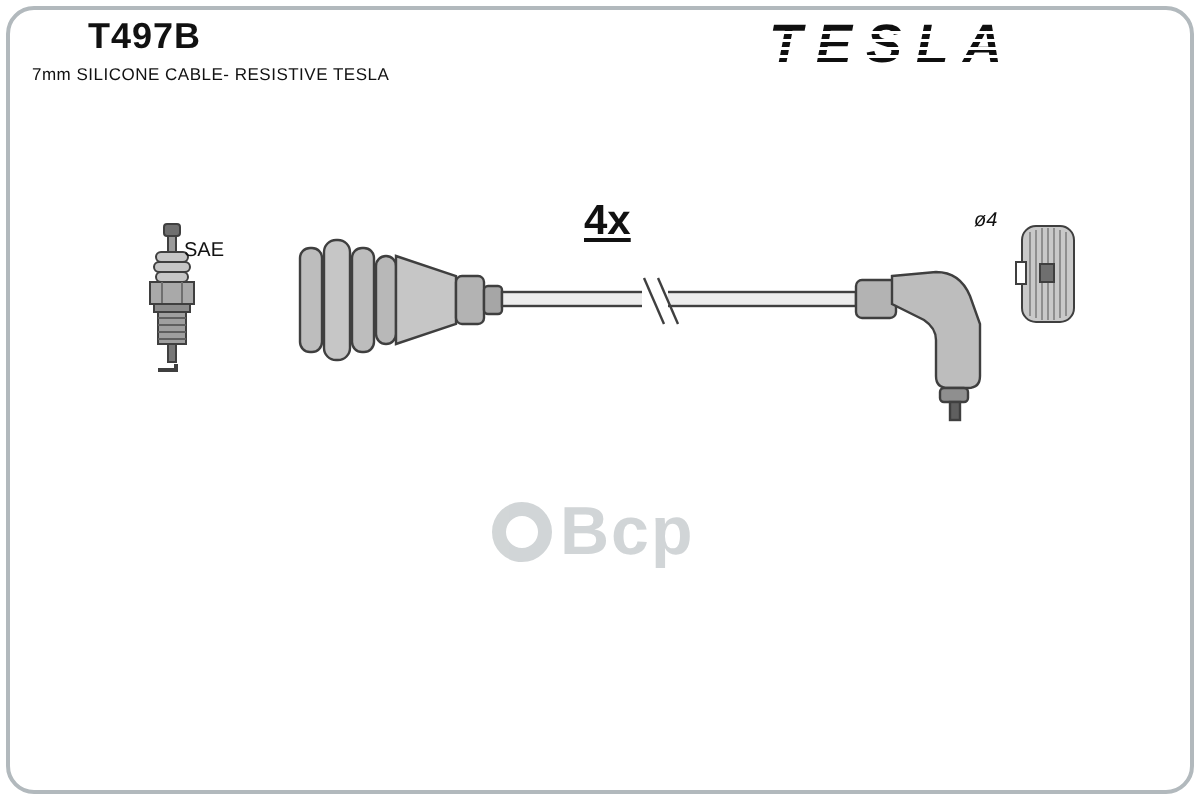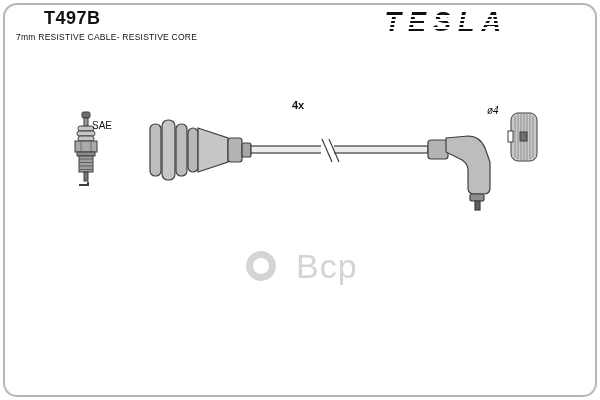"7mm RESISTIVE CABLE- RESISTIVE CORE" div.description { text: RESISTIVE CABLE- RESISTIVE CORE -> SILICONE CABLE- RESISTIVE TESLA }
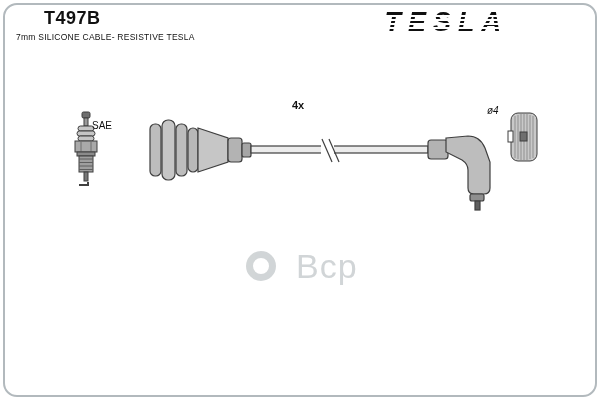"4x" .qty-label { font-size: 11px -> 21px; text-decoration: none -> underline }
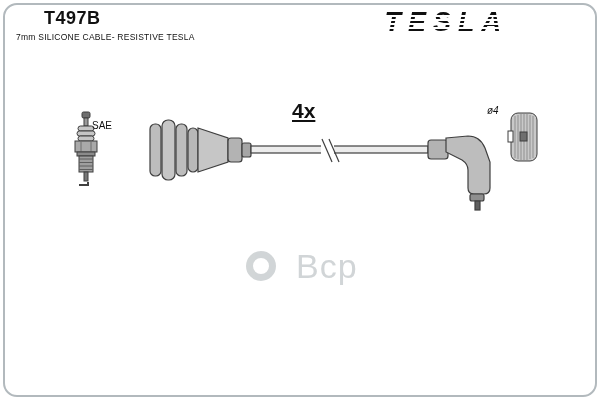"Bcp" .watermark { font-weight: none -> bold; gap: 20px -> 4px }
